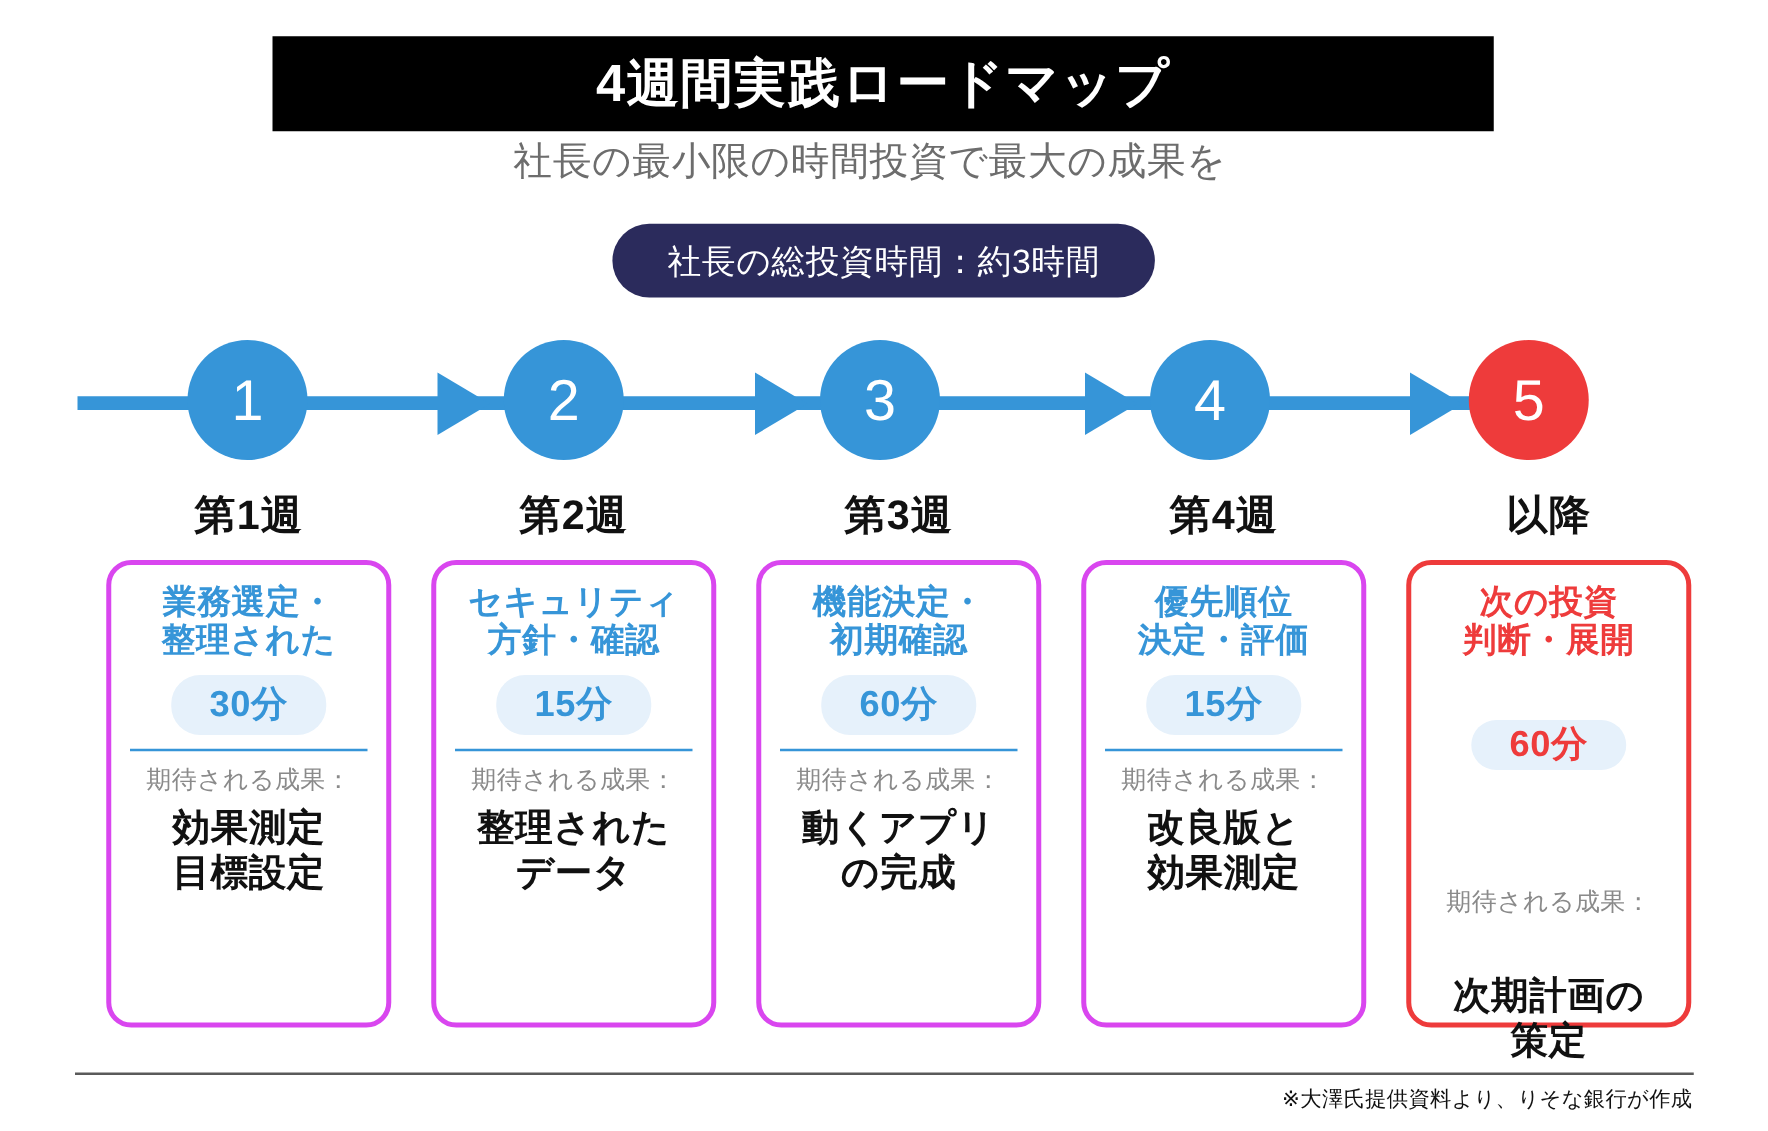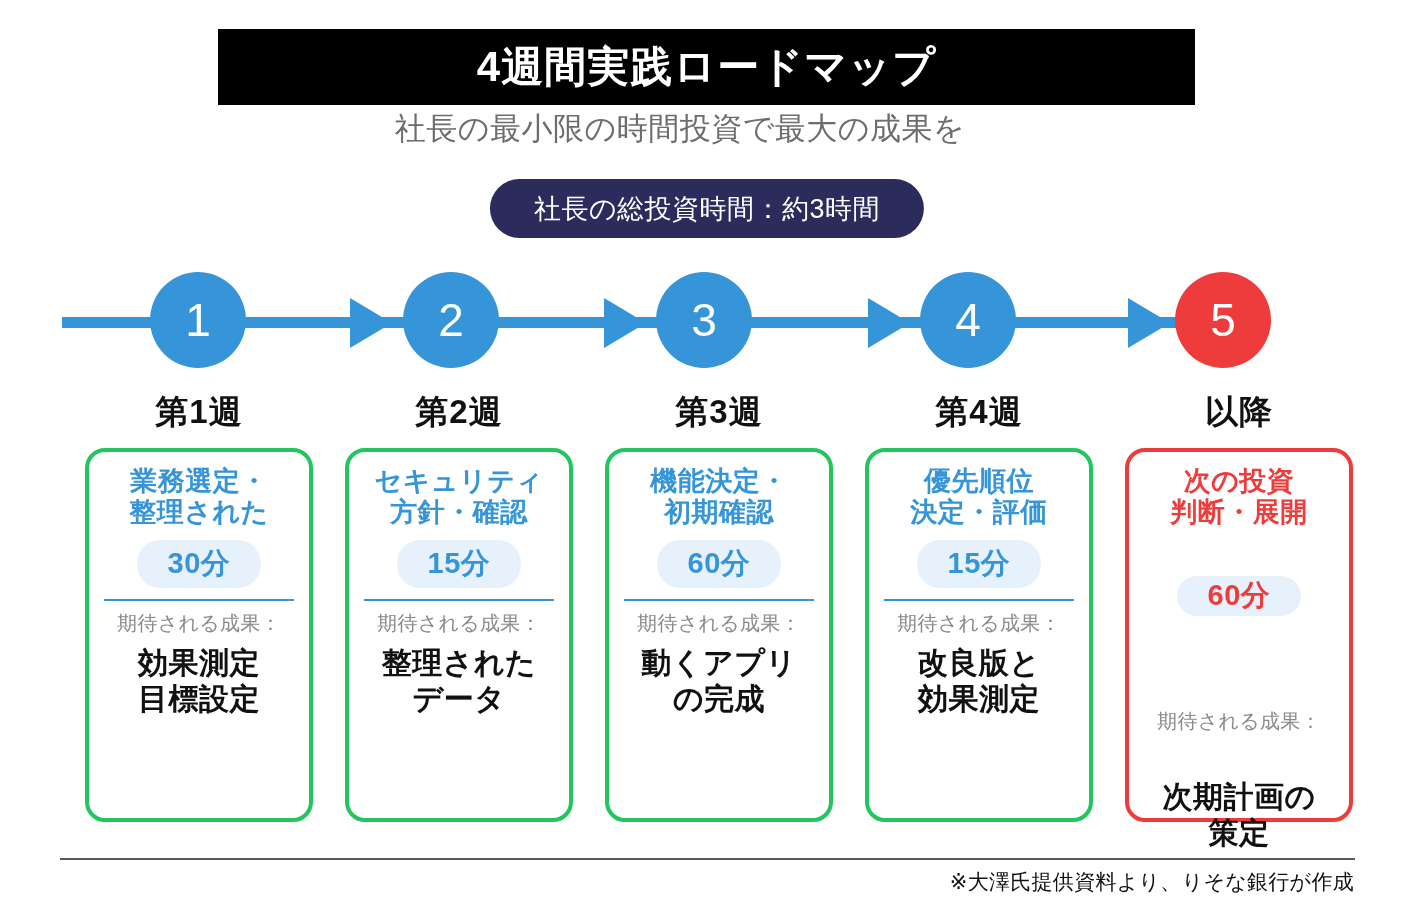"社長の最小限の時間投資で最大の成果を" .subtitle { left: 0 -> 16px }
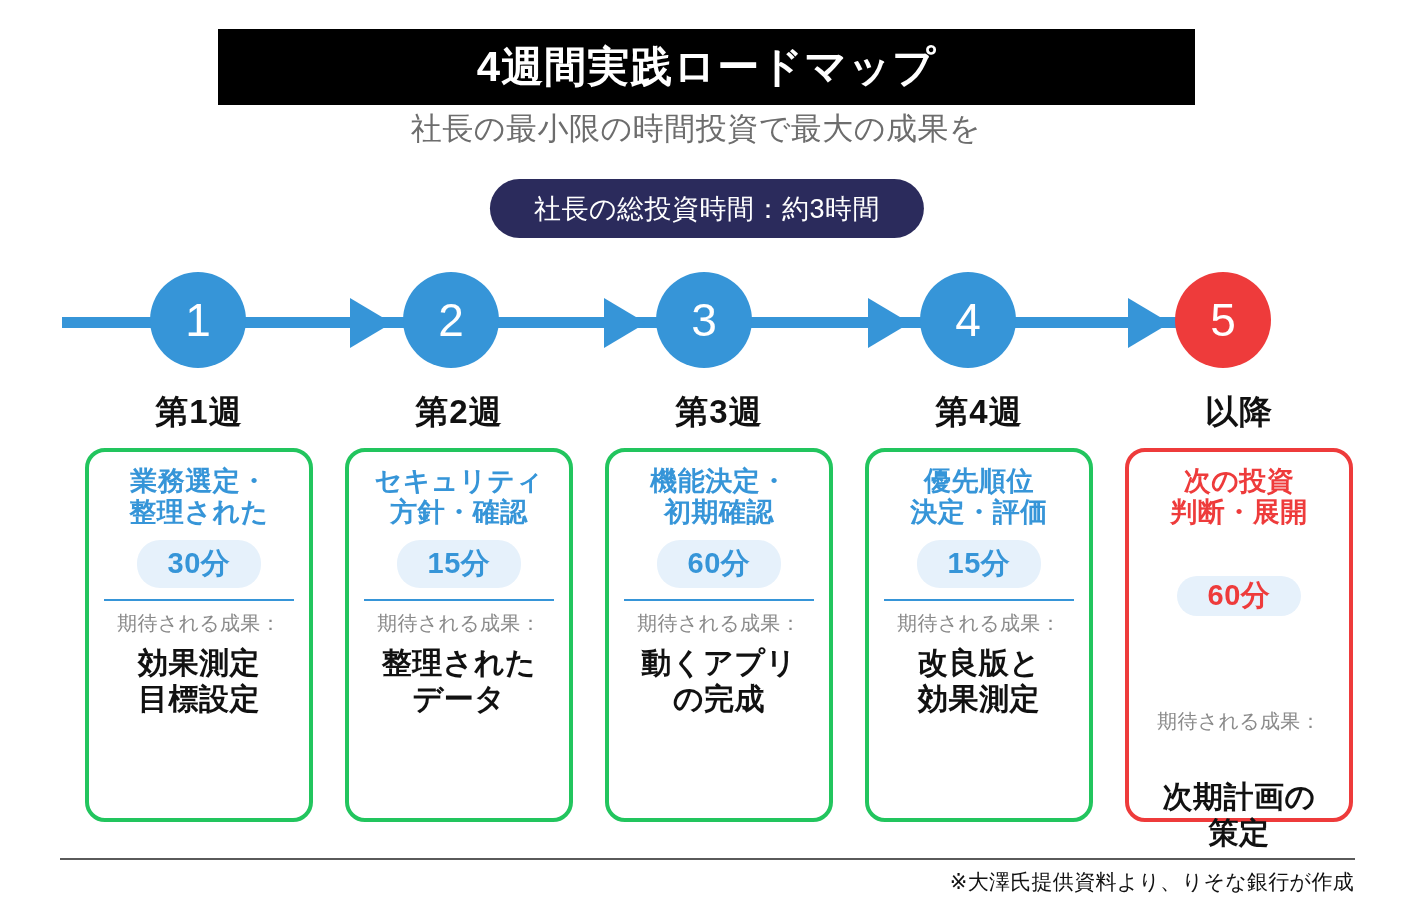"業務選定・" .card { border: 4px solid #22c55e -> 4px solid #d946ef }
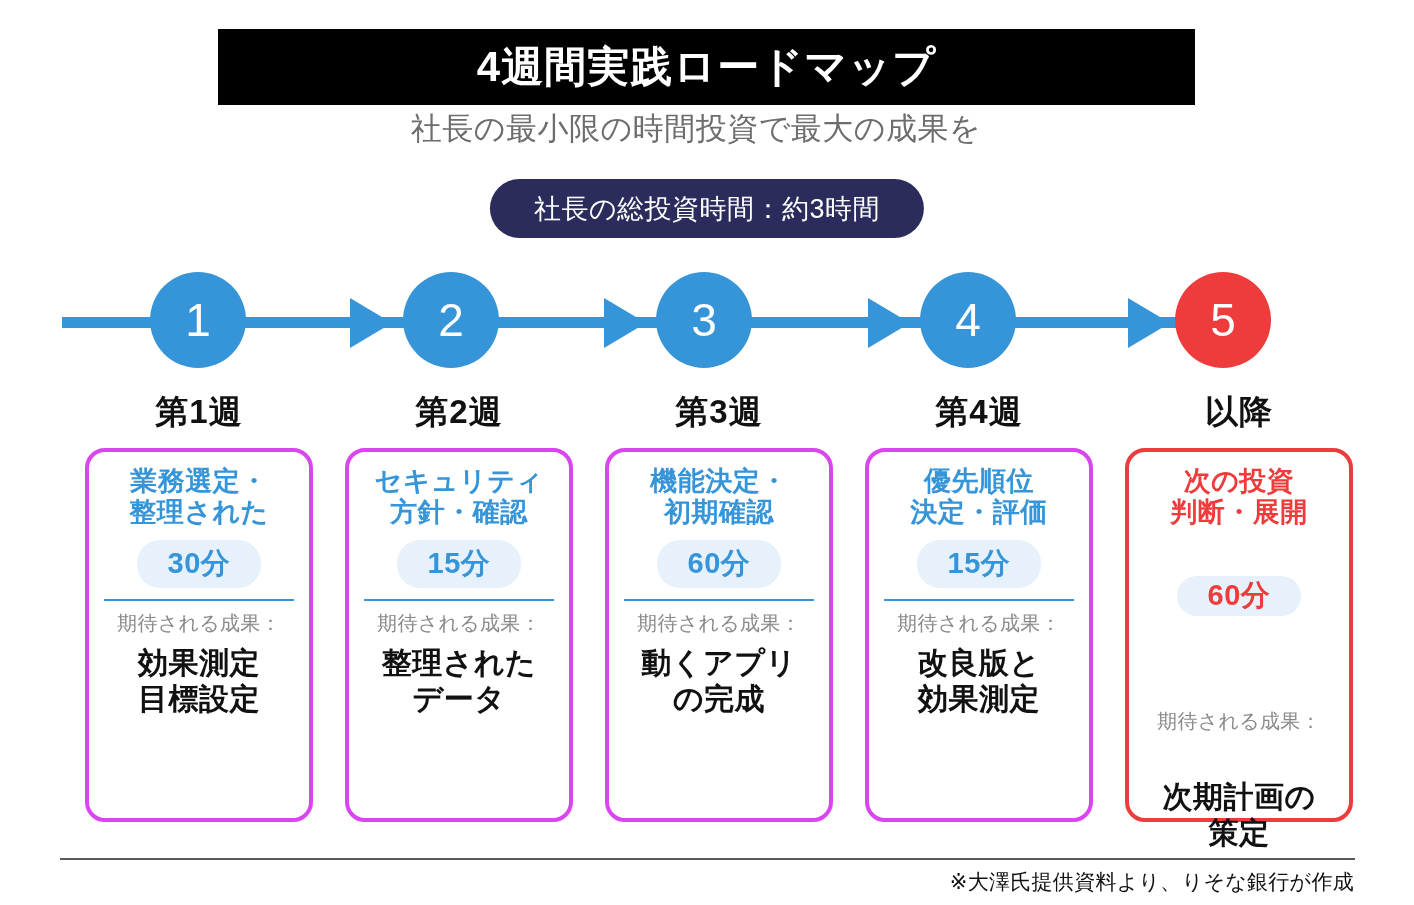"※大澤氏提供資料より、りそな銀行が作成" .footer-note { font-size: 21px -> 17px }
